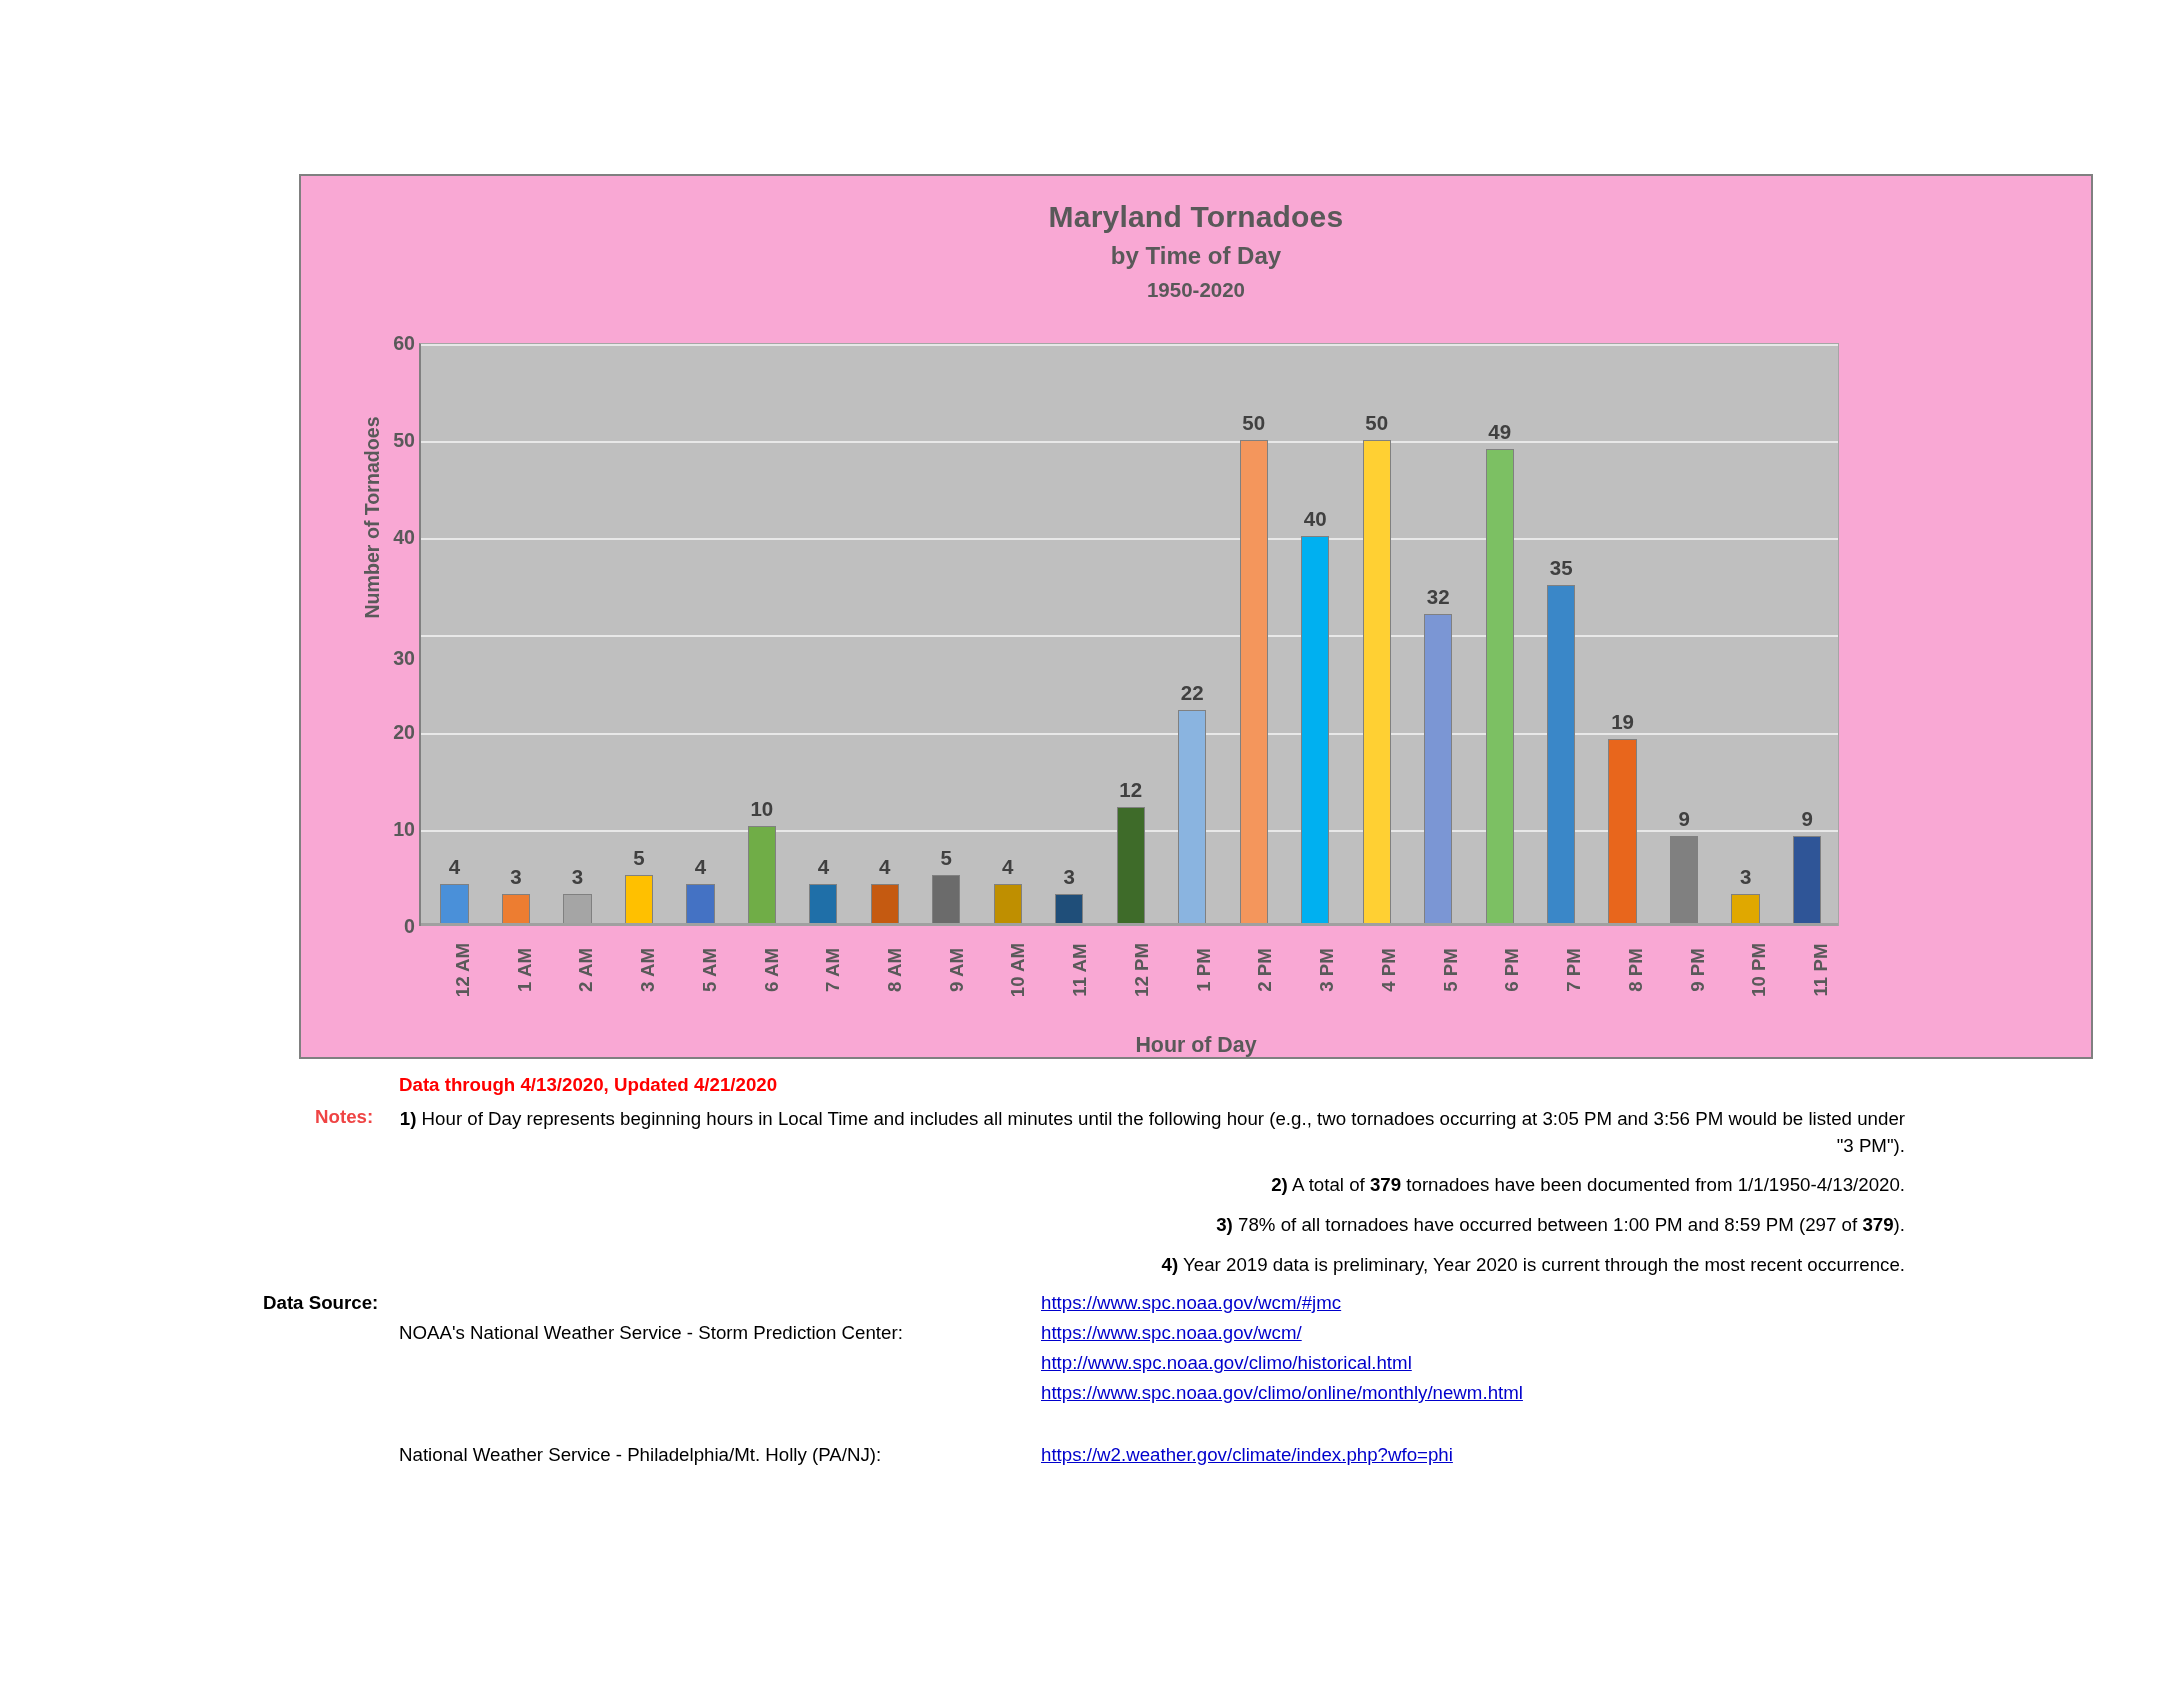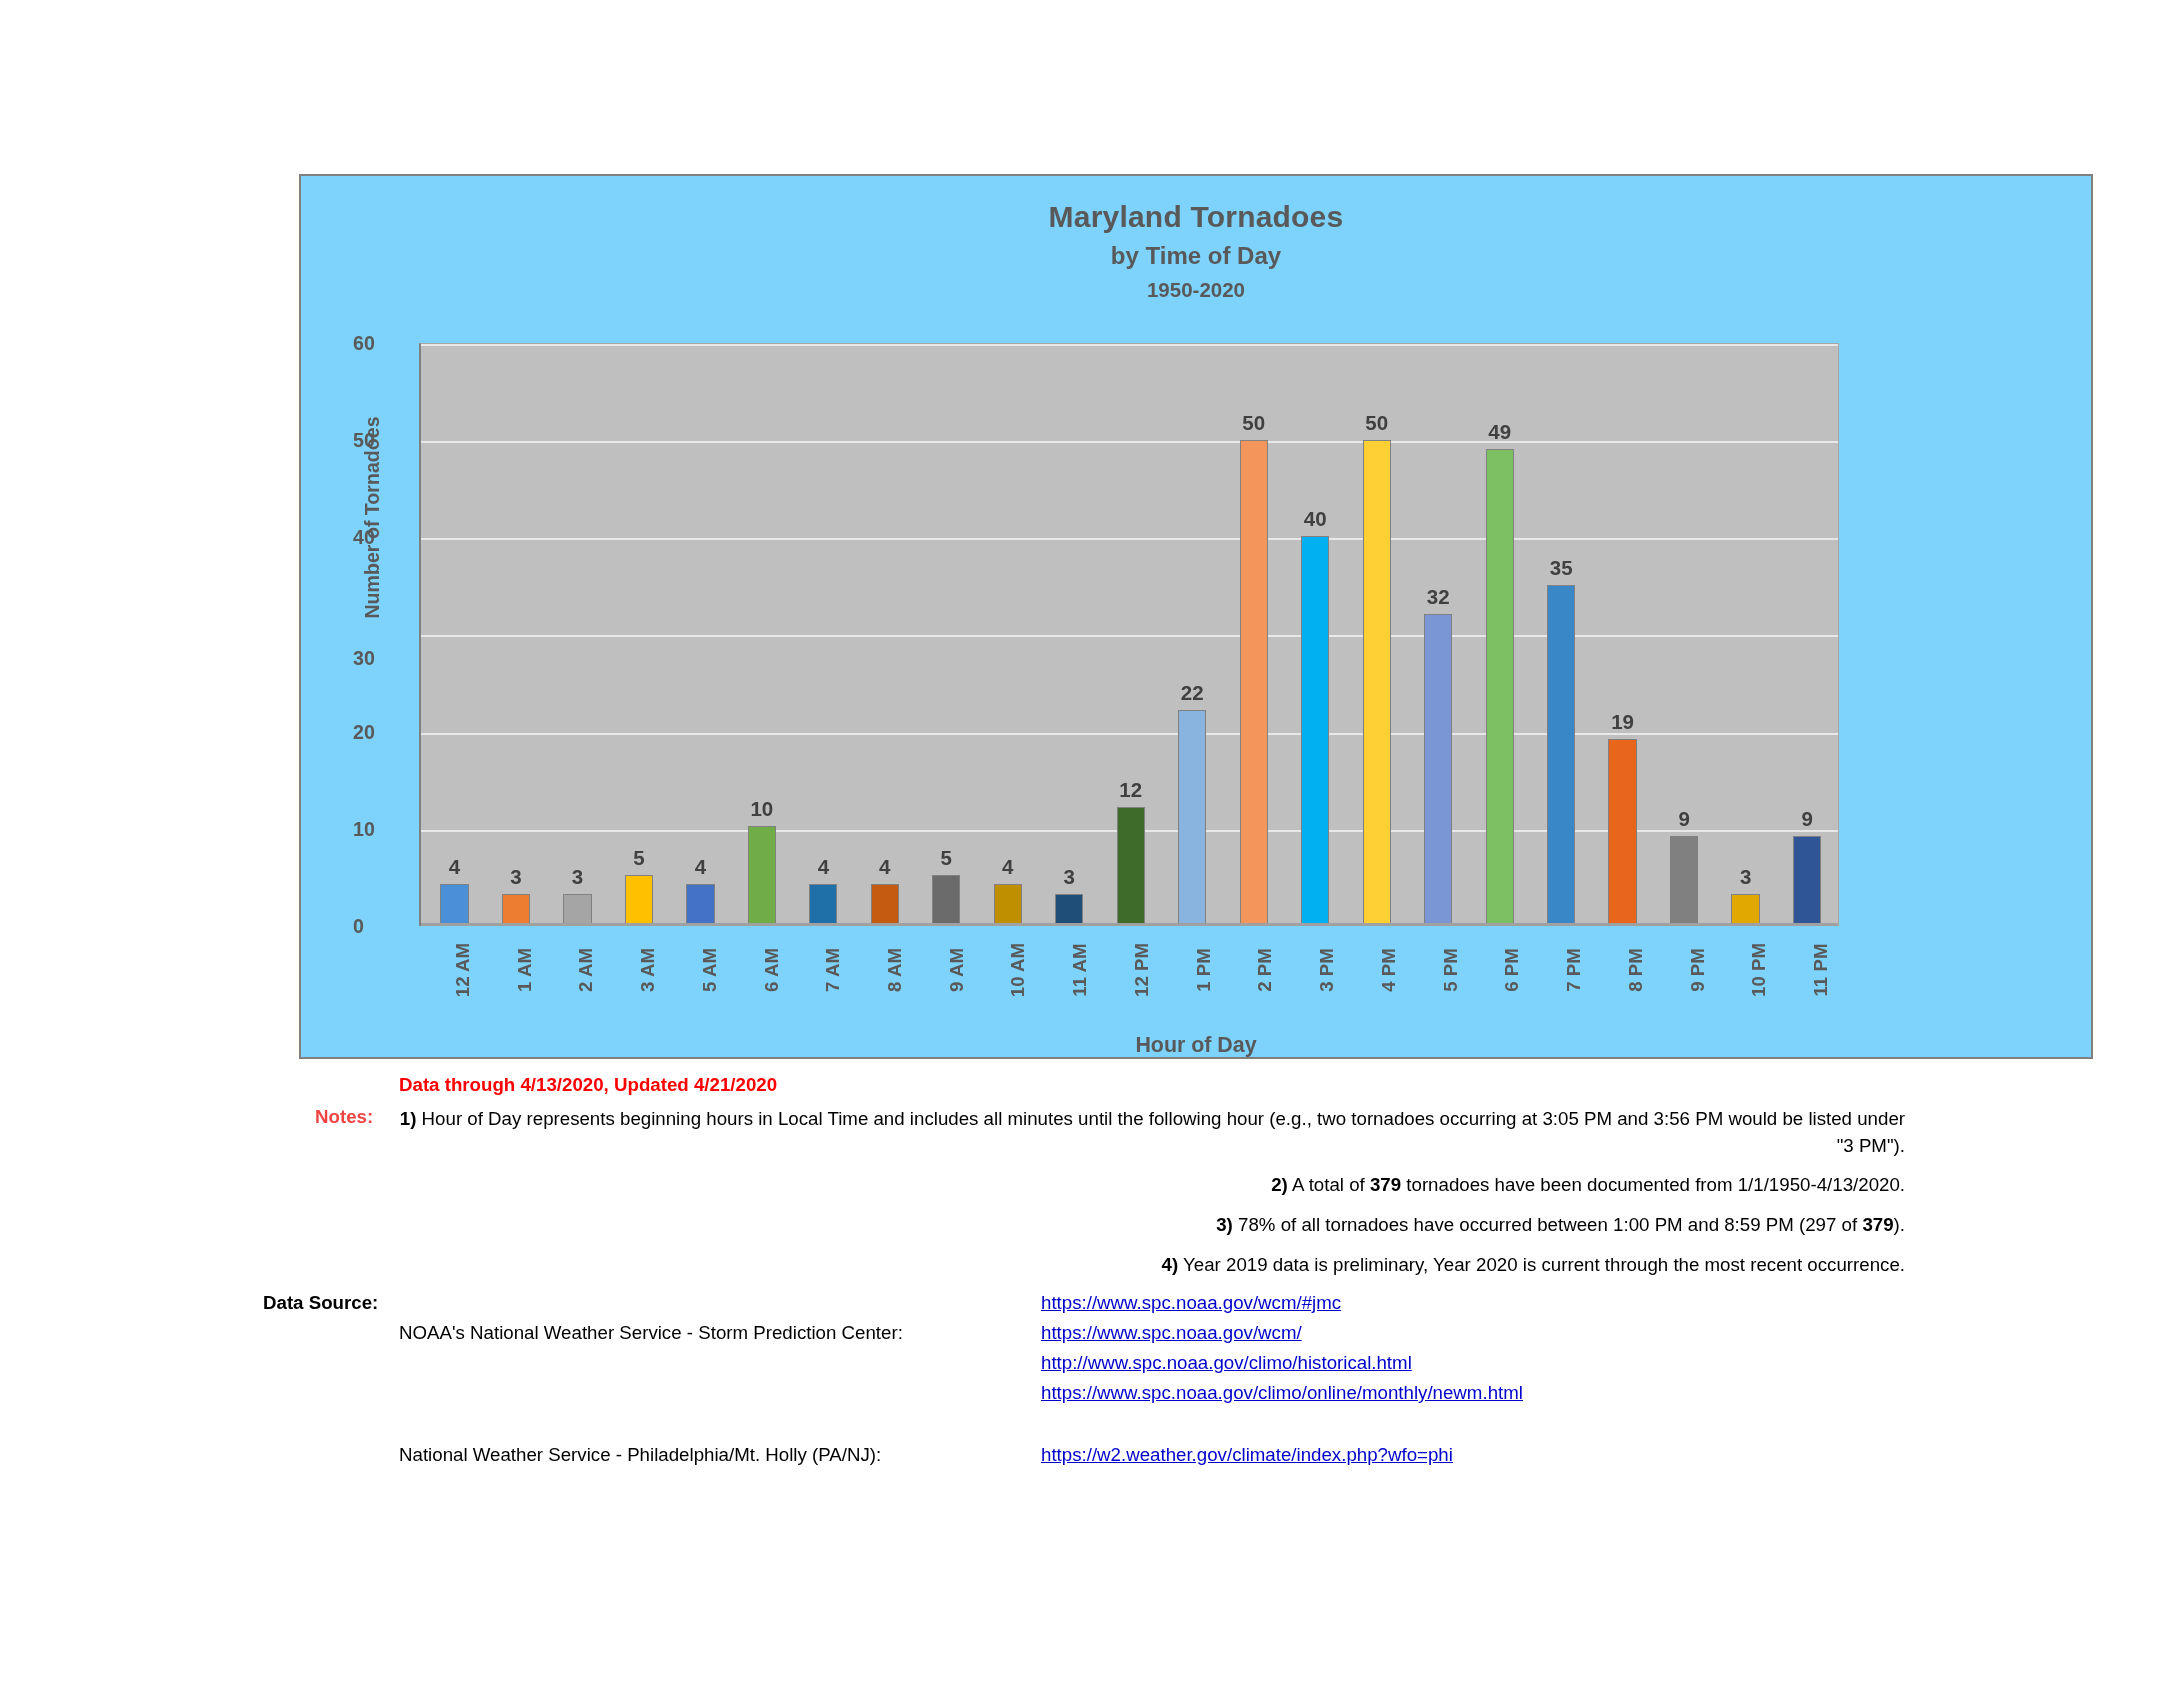"Maryland Tornadoes" #chart-frame { background: #7dd3fc -> #f9a8d4 }
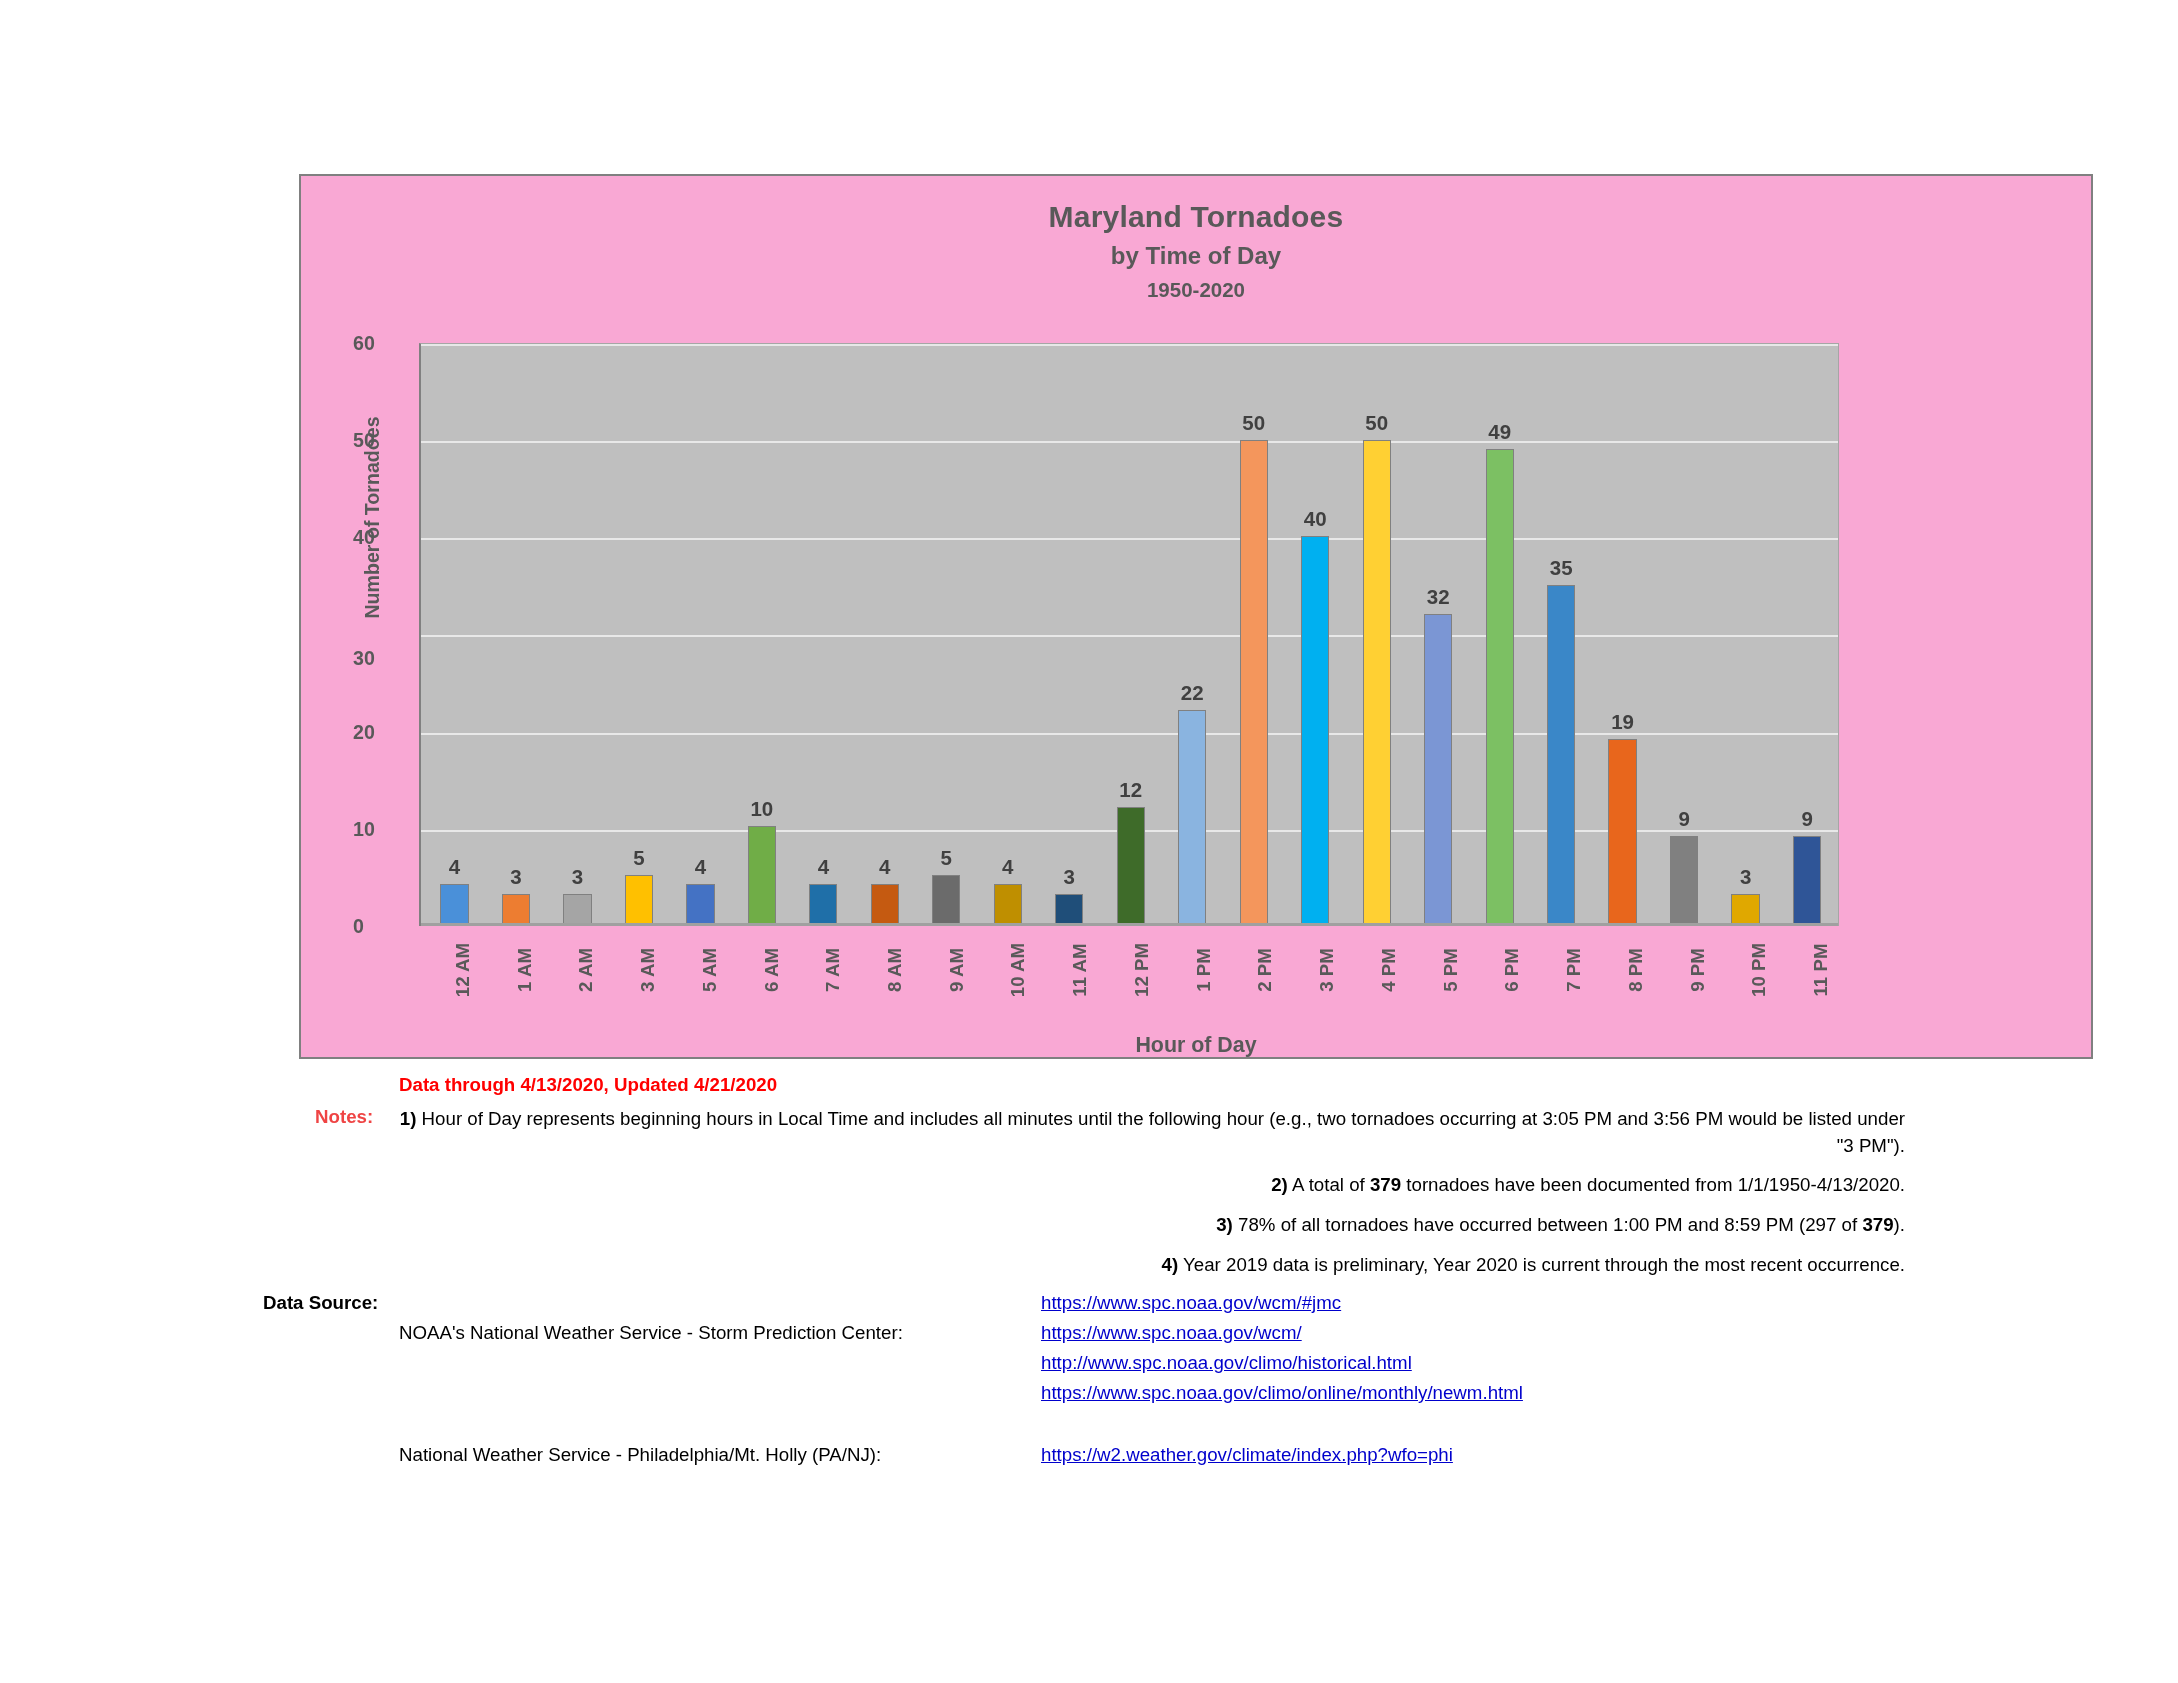"60" .ytick-label { text-align: left -> right }
